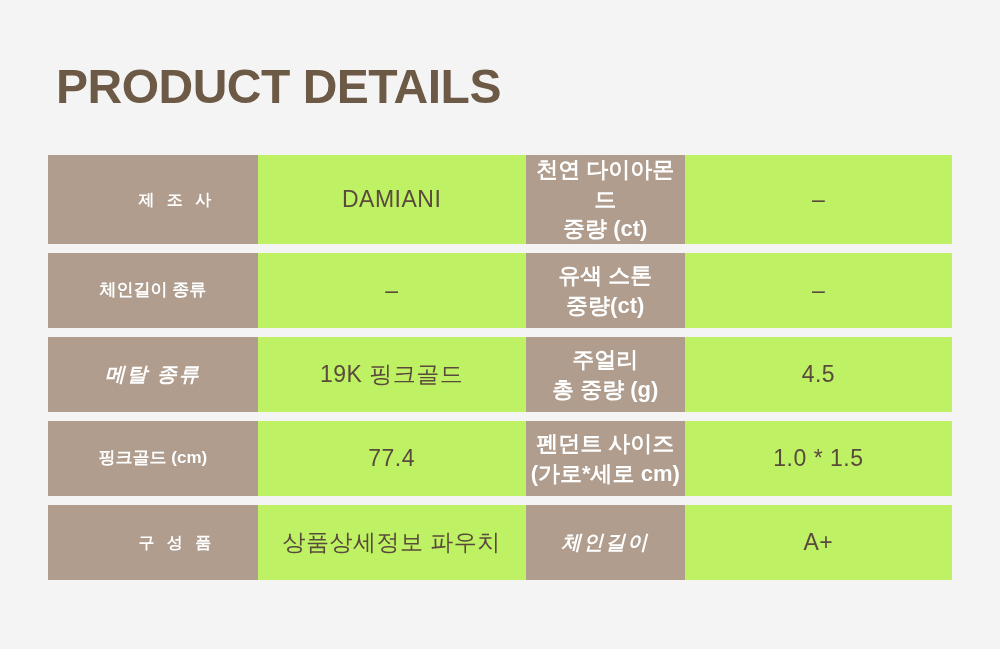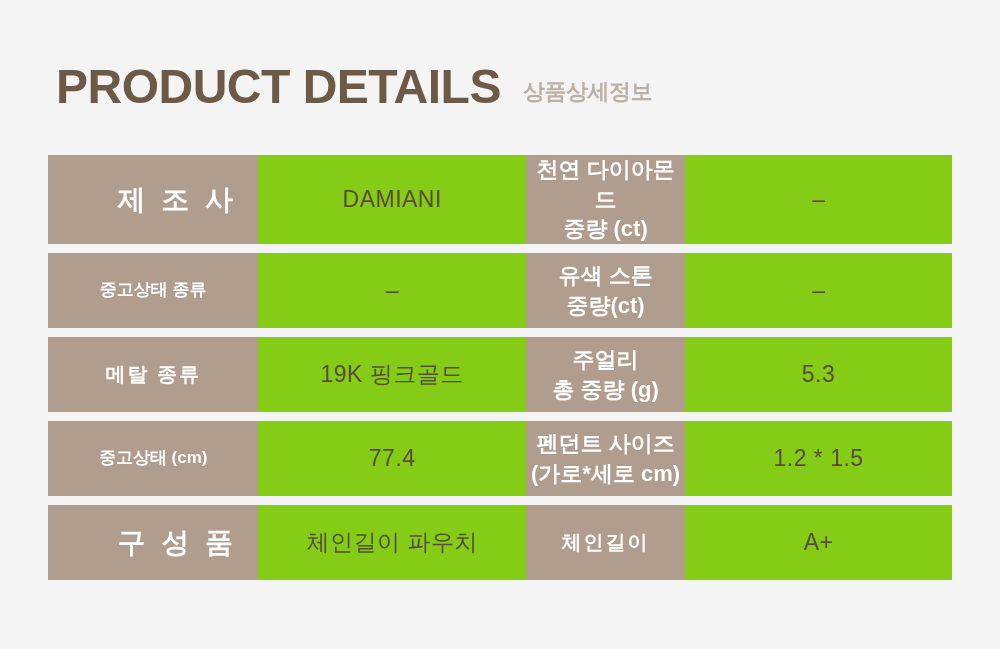"상품상세정보" span.title-sub { html: <span>상품상세정보</span> -> none }
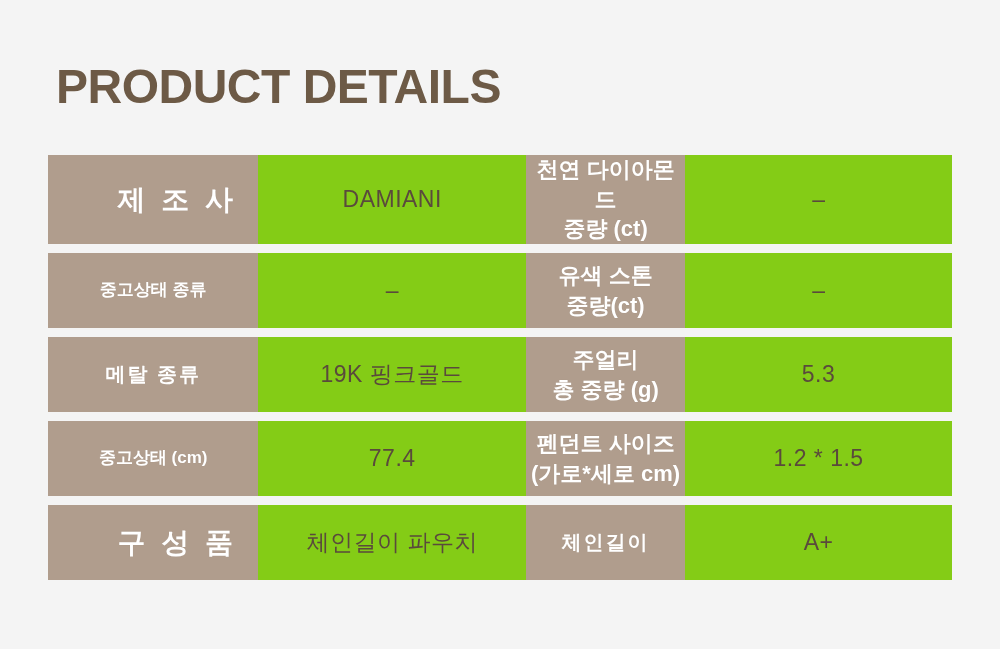"제 조 사" .h-lg { font-size: 28px -> 16px }
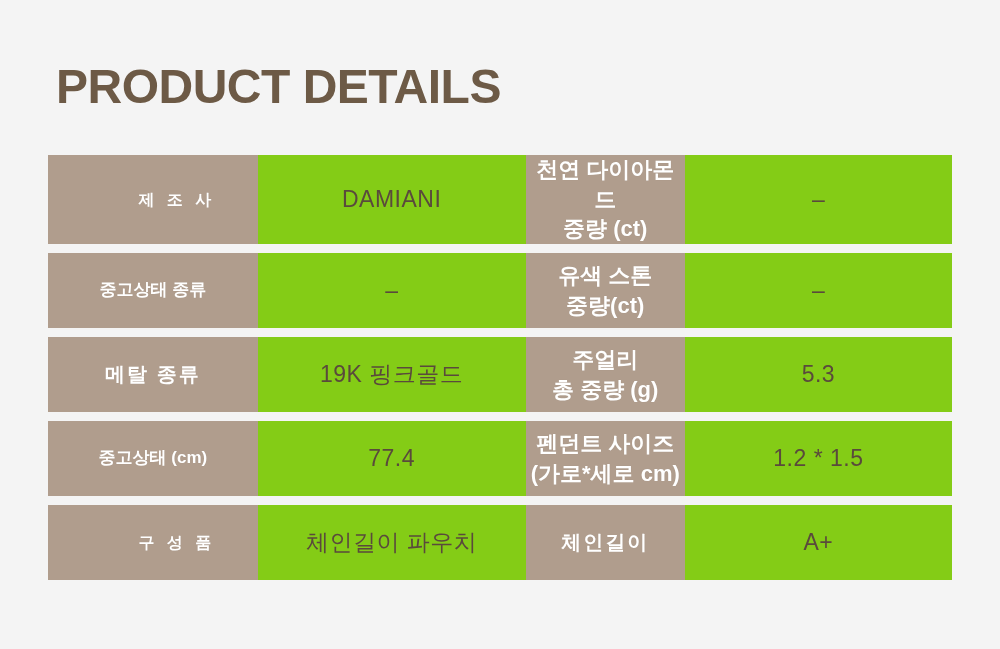"DAMIANI" .cell { background: #84cc16 -> #bef264 }
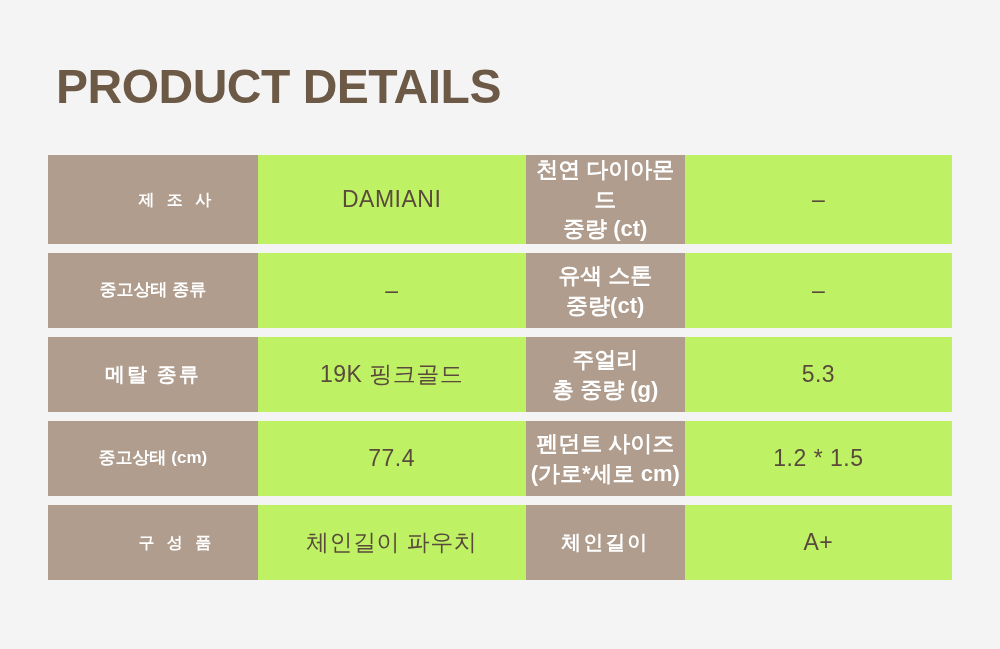"중고상태 종류" td.cell { text: 중고상태 -> 체인길이 }
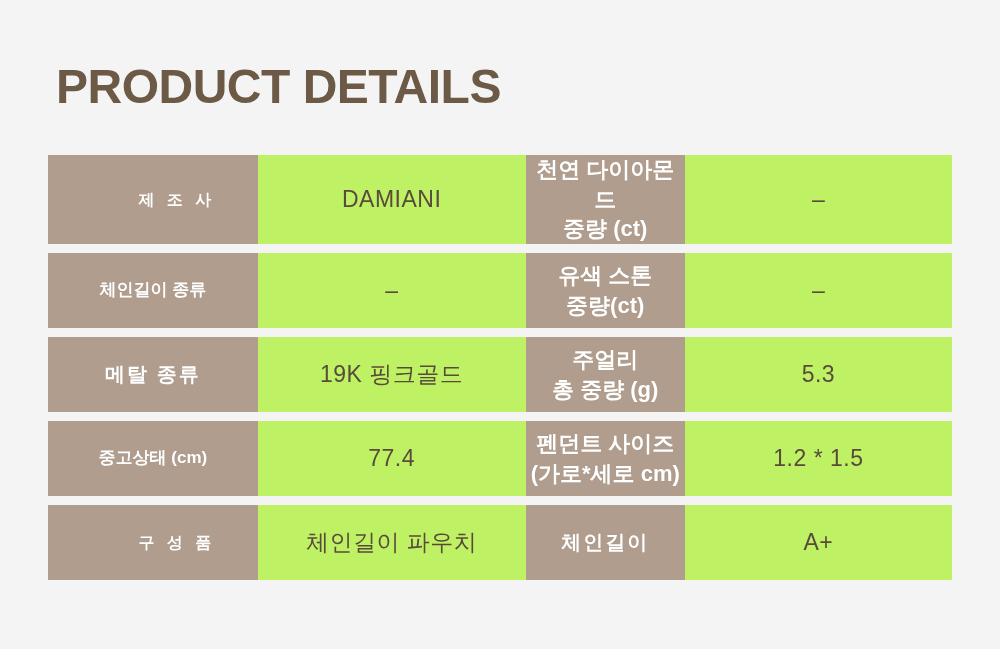"메탈 종류" .h-md { font-style: none -> italic }
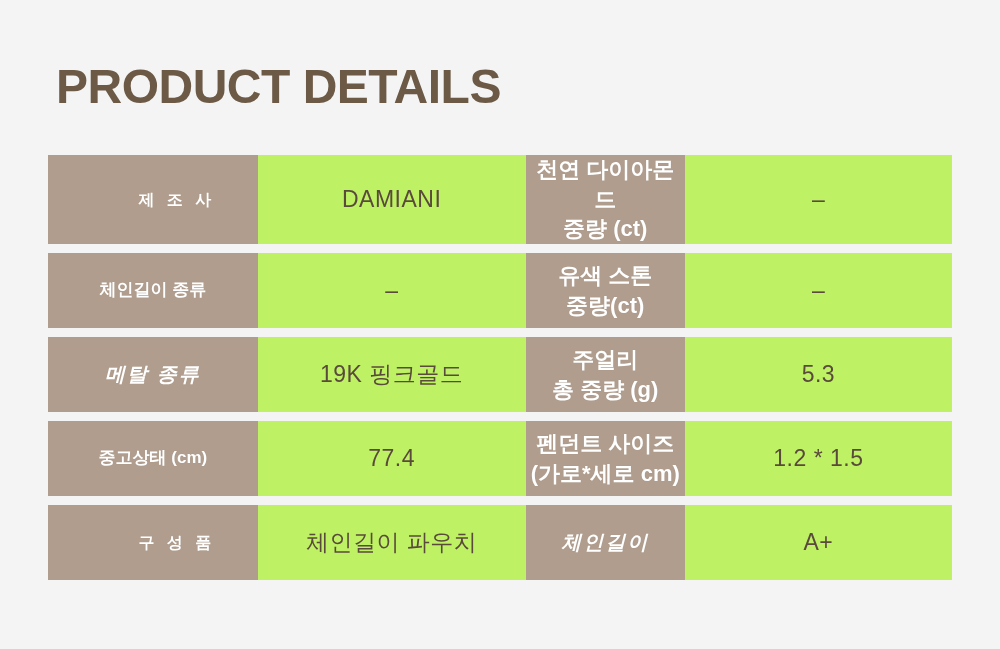"5.3" td.cell { text: 5.3 -> 4.5 }
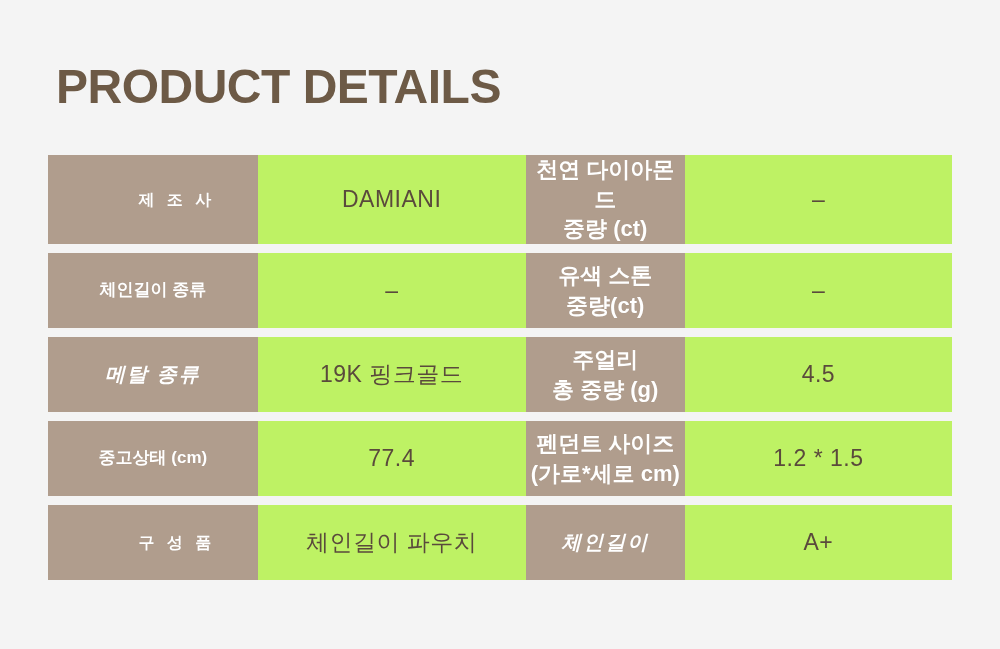"중고상태 (cm)" td.cell { text: 중고상태 -> 핑크골드 }
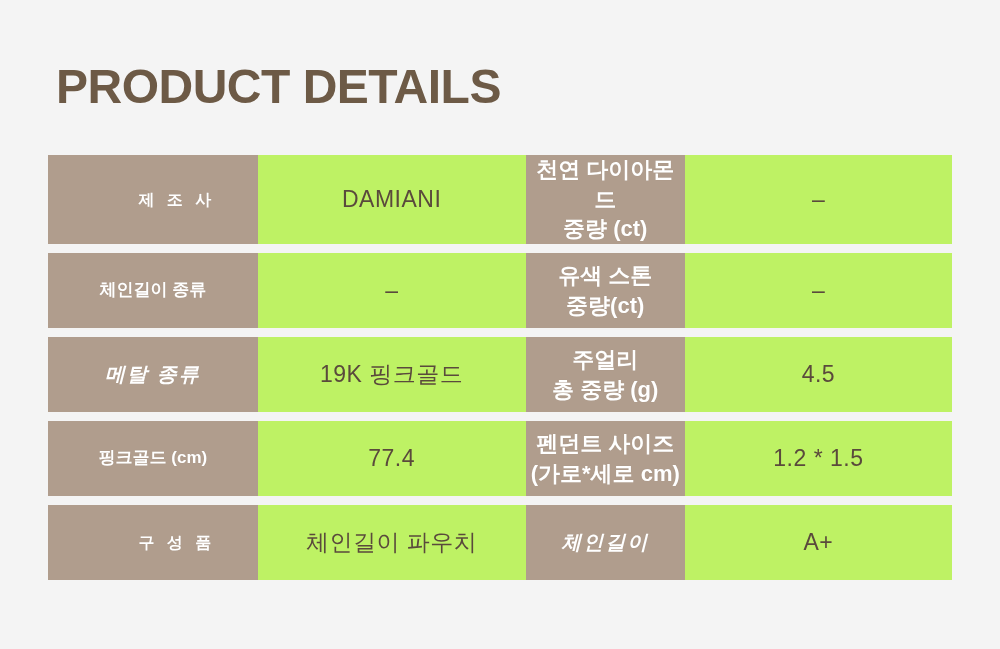"1.2 * 1.5" td.cell { text: 1.2 -> 1.0 }
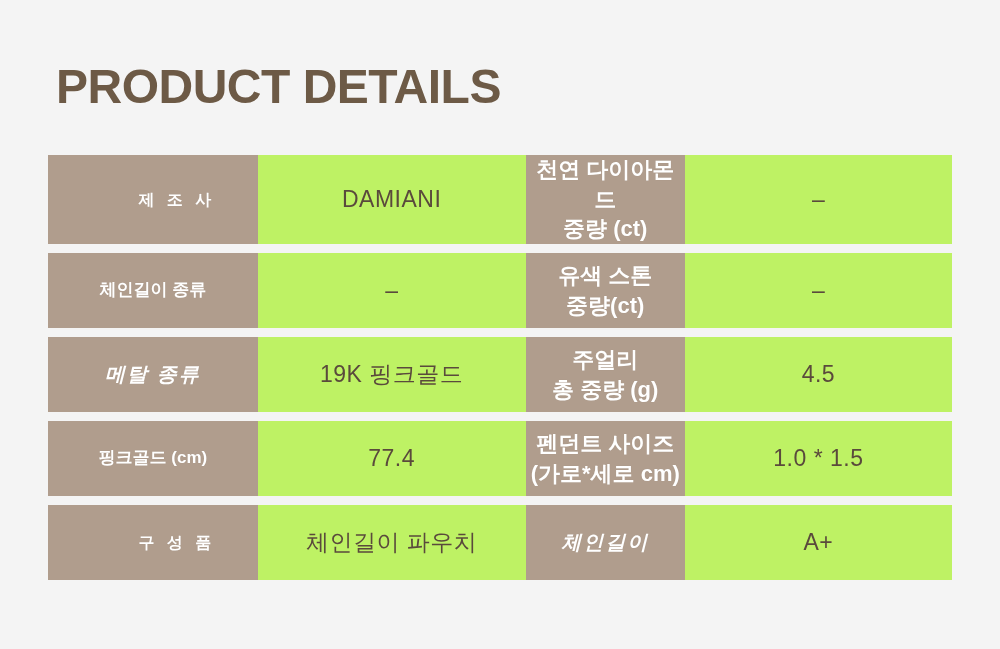"체인길이 파우치" td.cell { text: 체인길이 -> 상품상세정보 }
